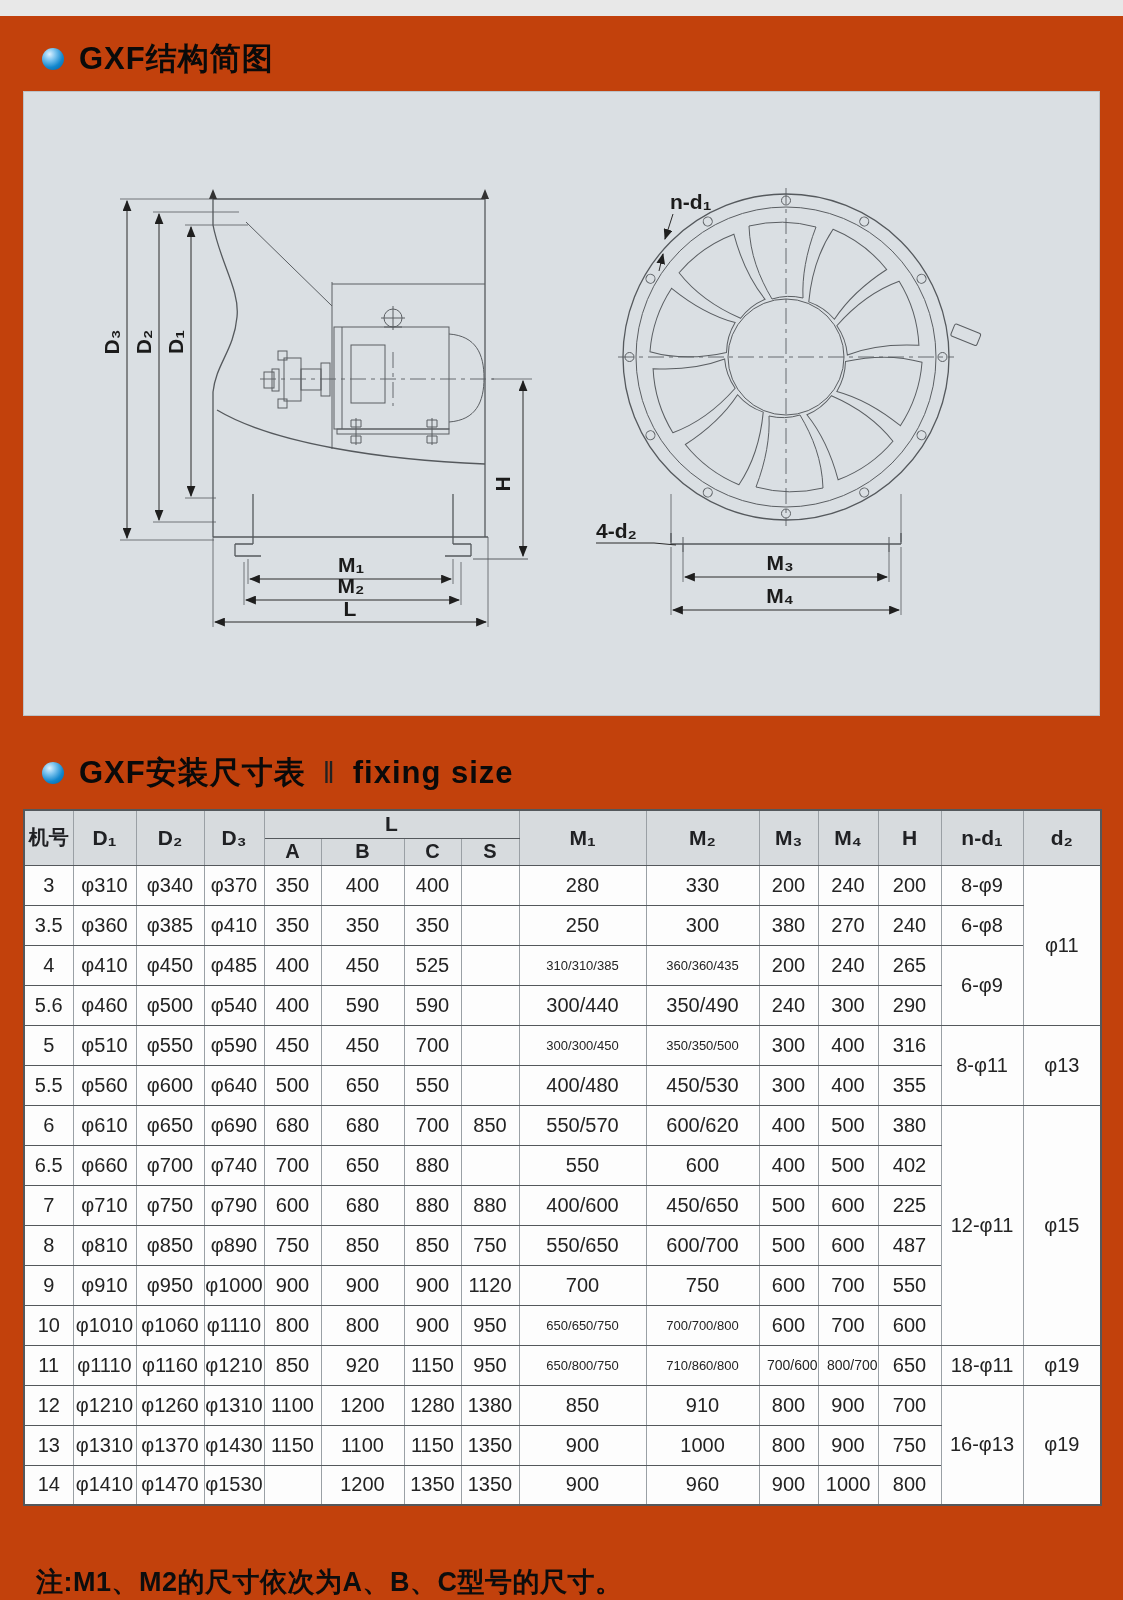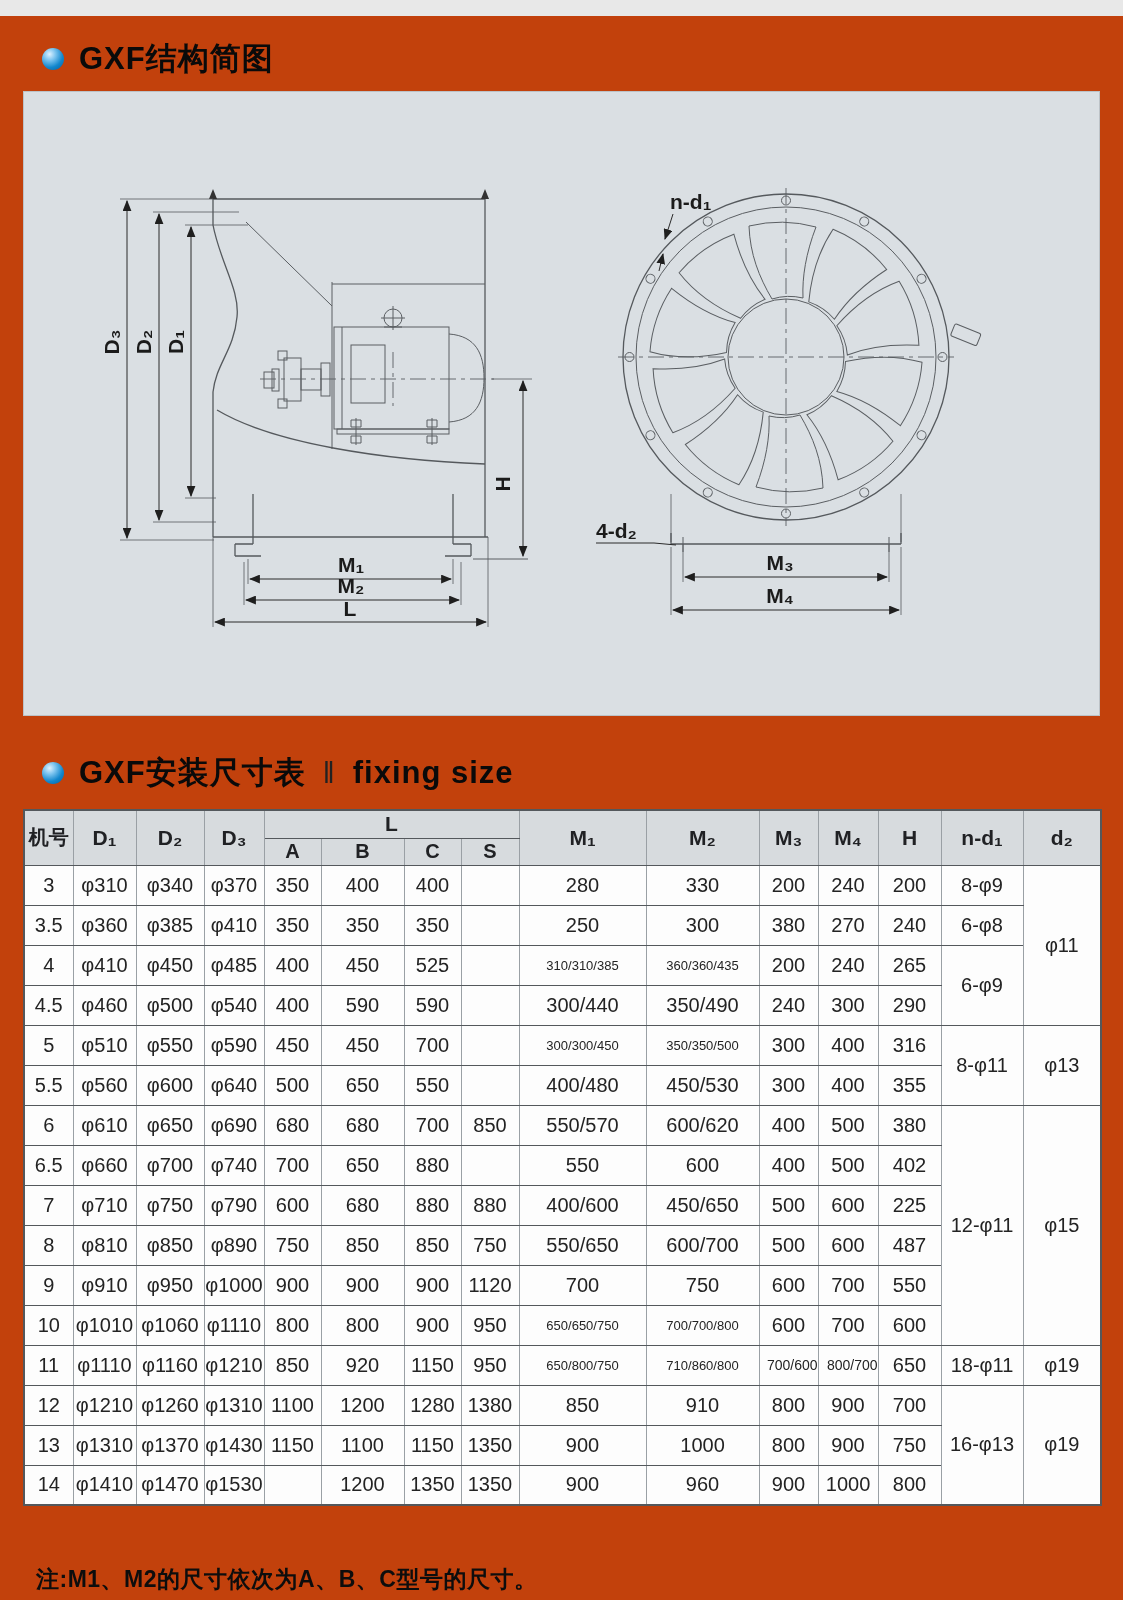"4.5" td { text: 4.5 -> 5.6 }
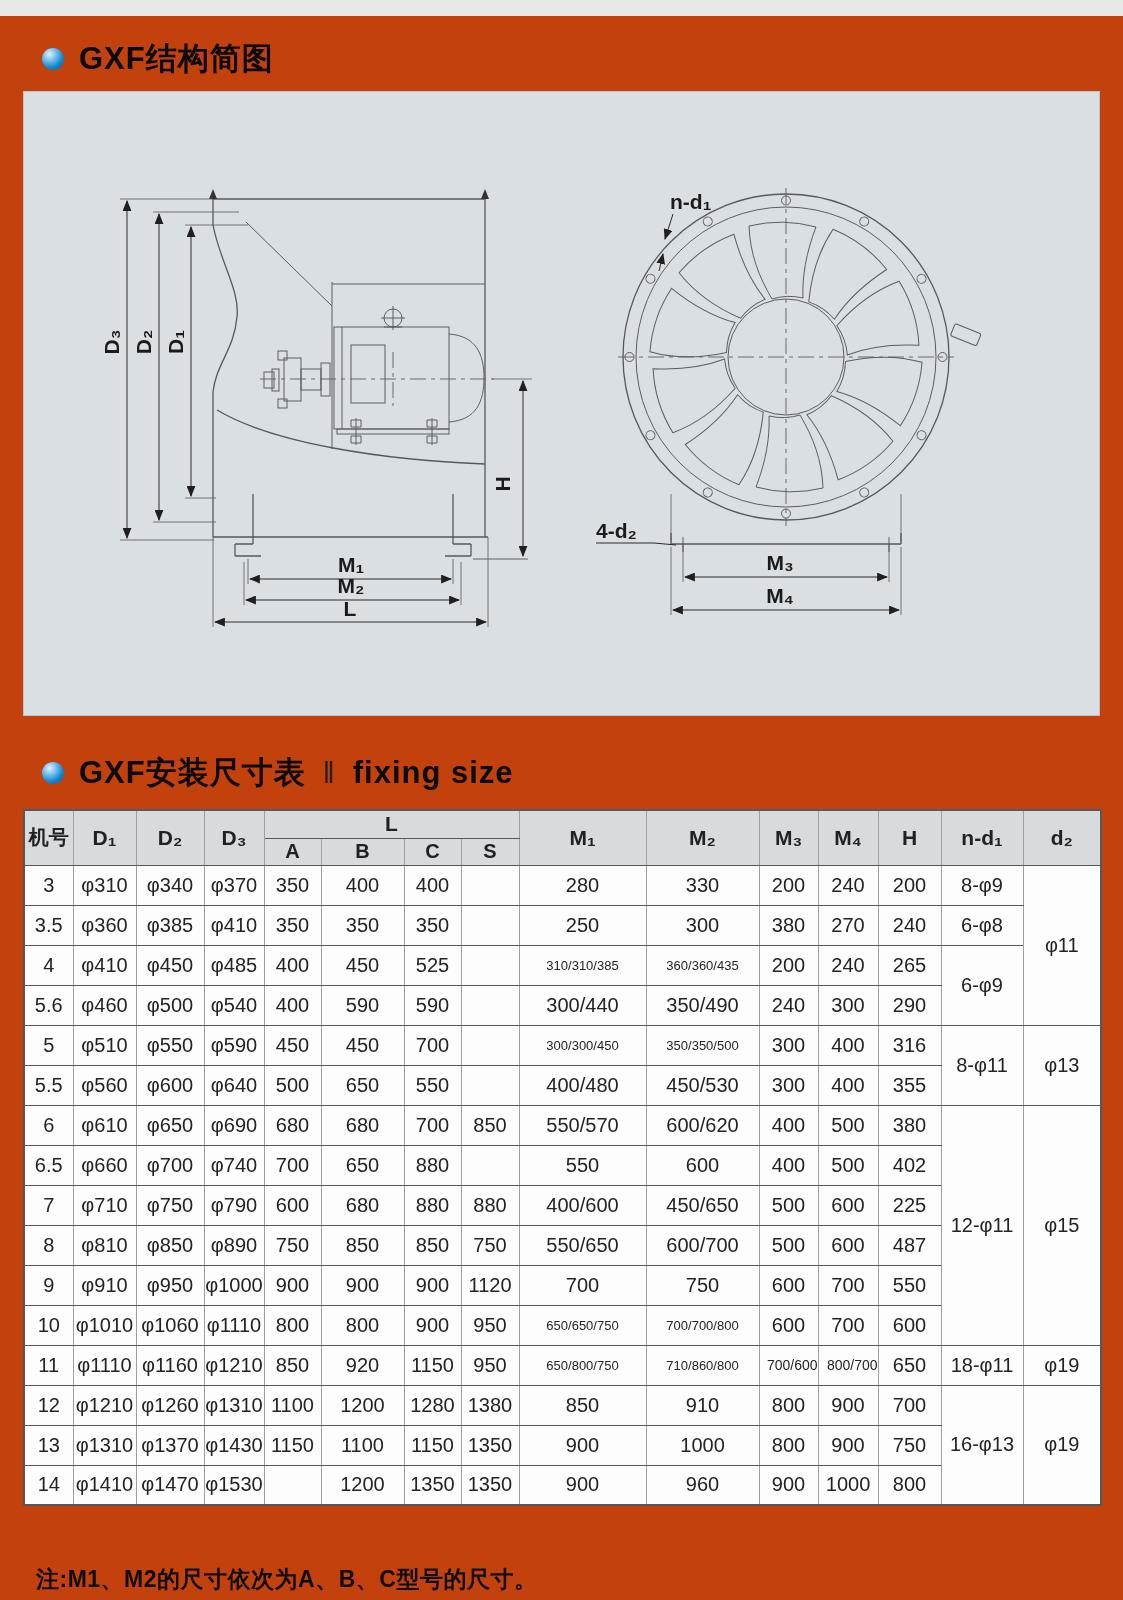"注:M1、M2的尺寸依次为A、B、C型号的尺寸。" .note { font-size: 23px -> 27px }
